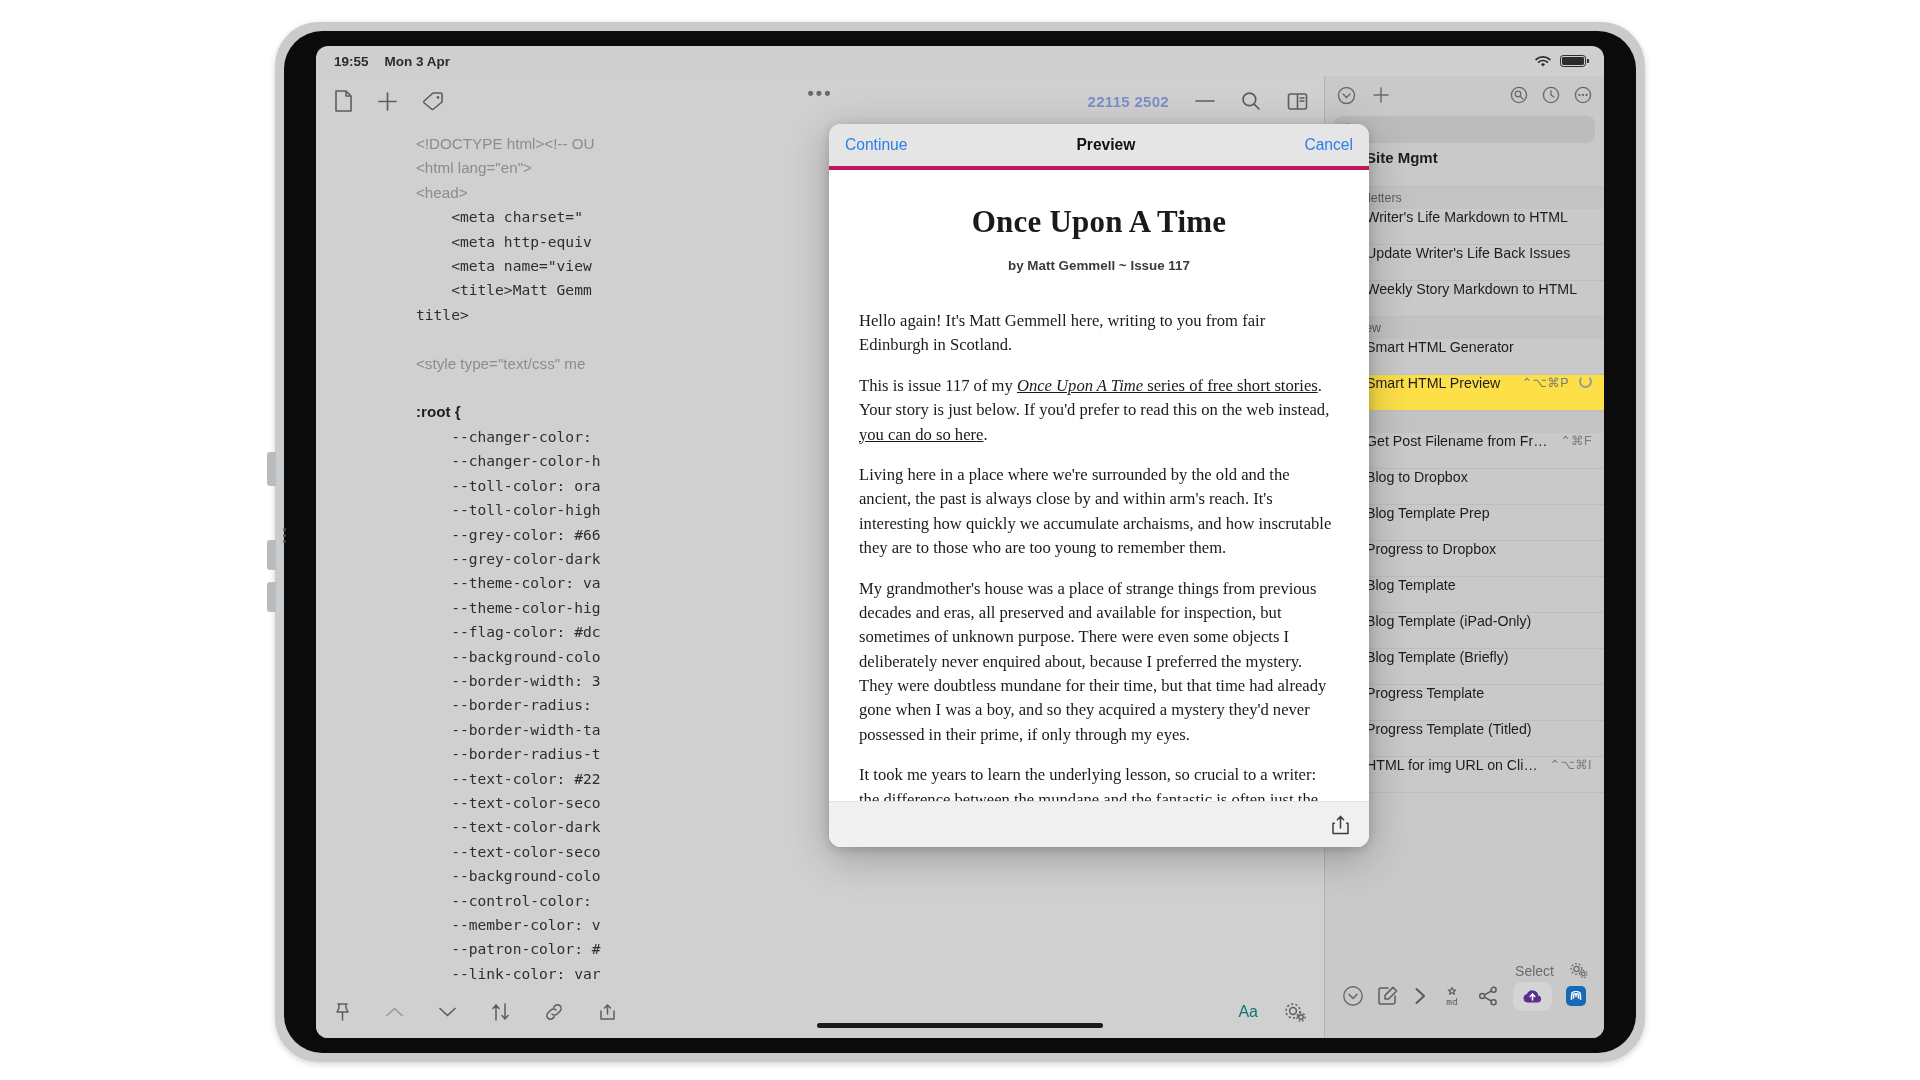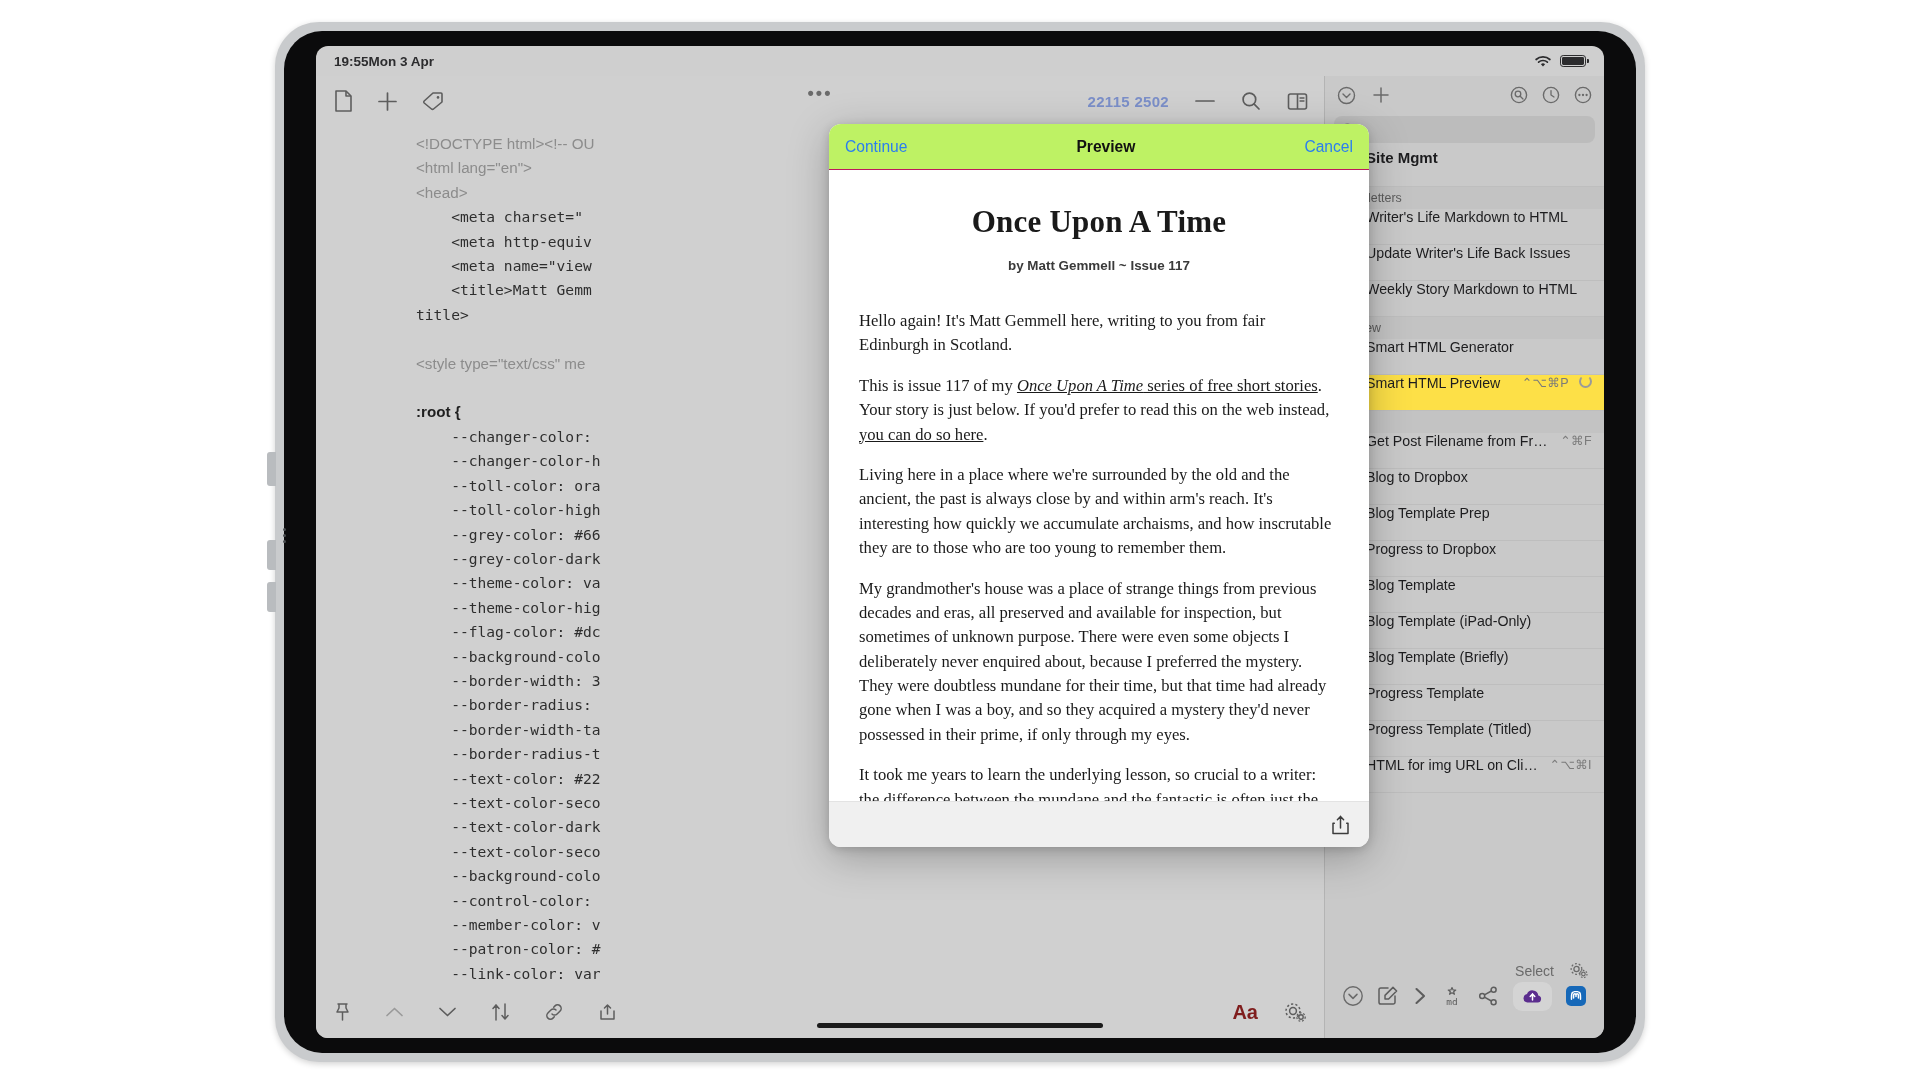"19:55" .sb-left { gap: 0 -> 16px }
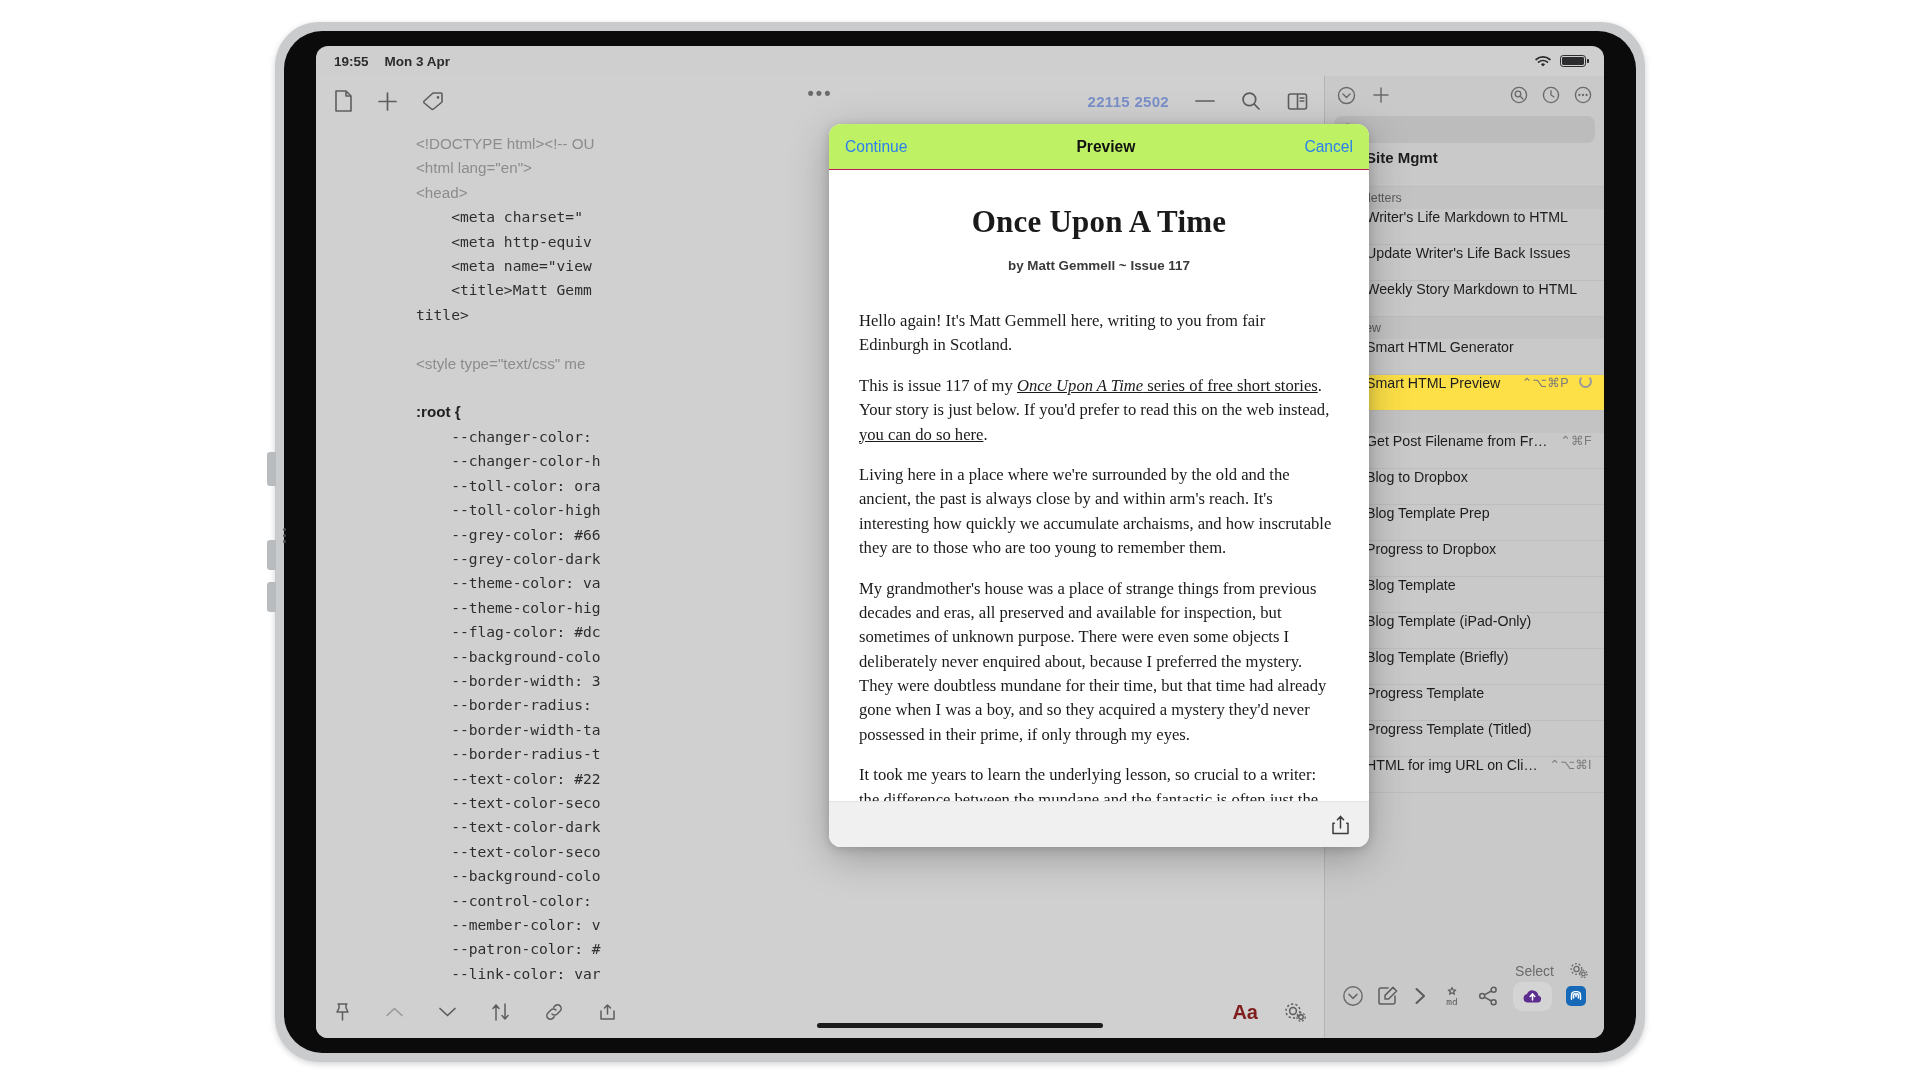"Continue" .modal-bar { background: #bef264 -> #e5e5e5; border-bottom: 1px solid #be185d -> 4px solid #be185d }
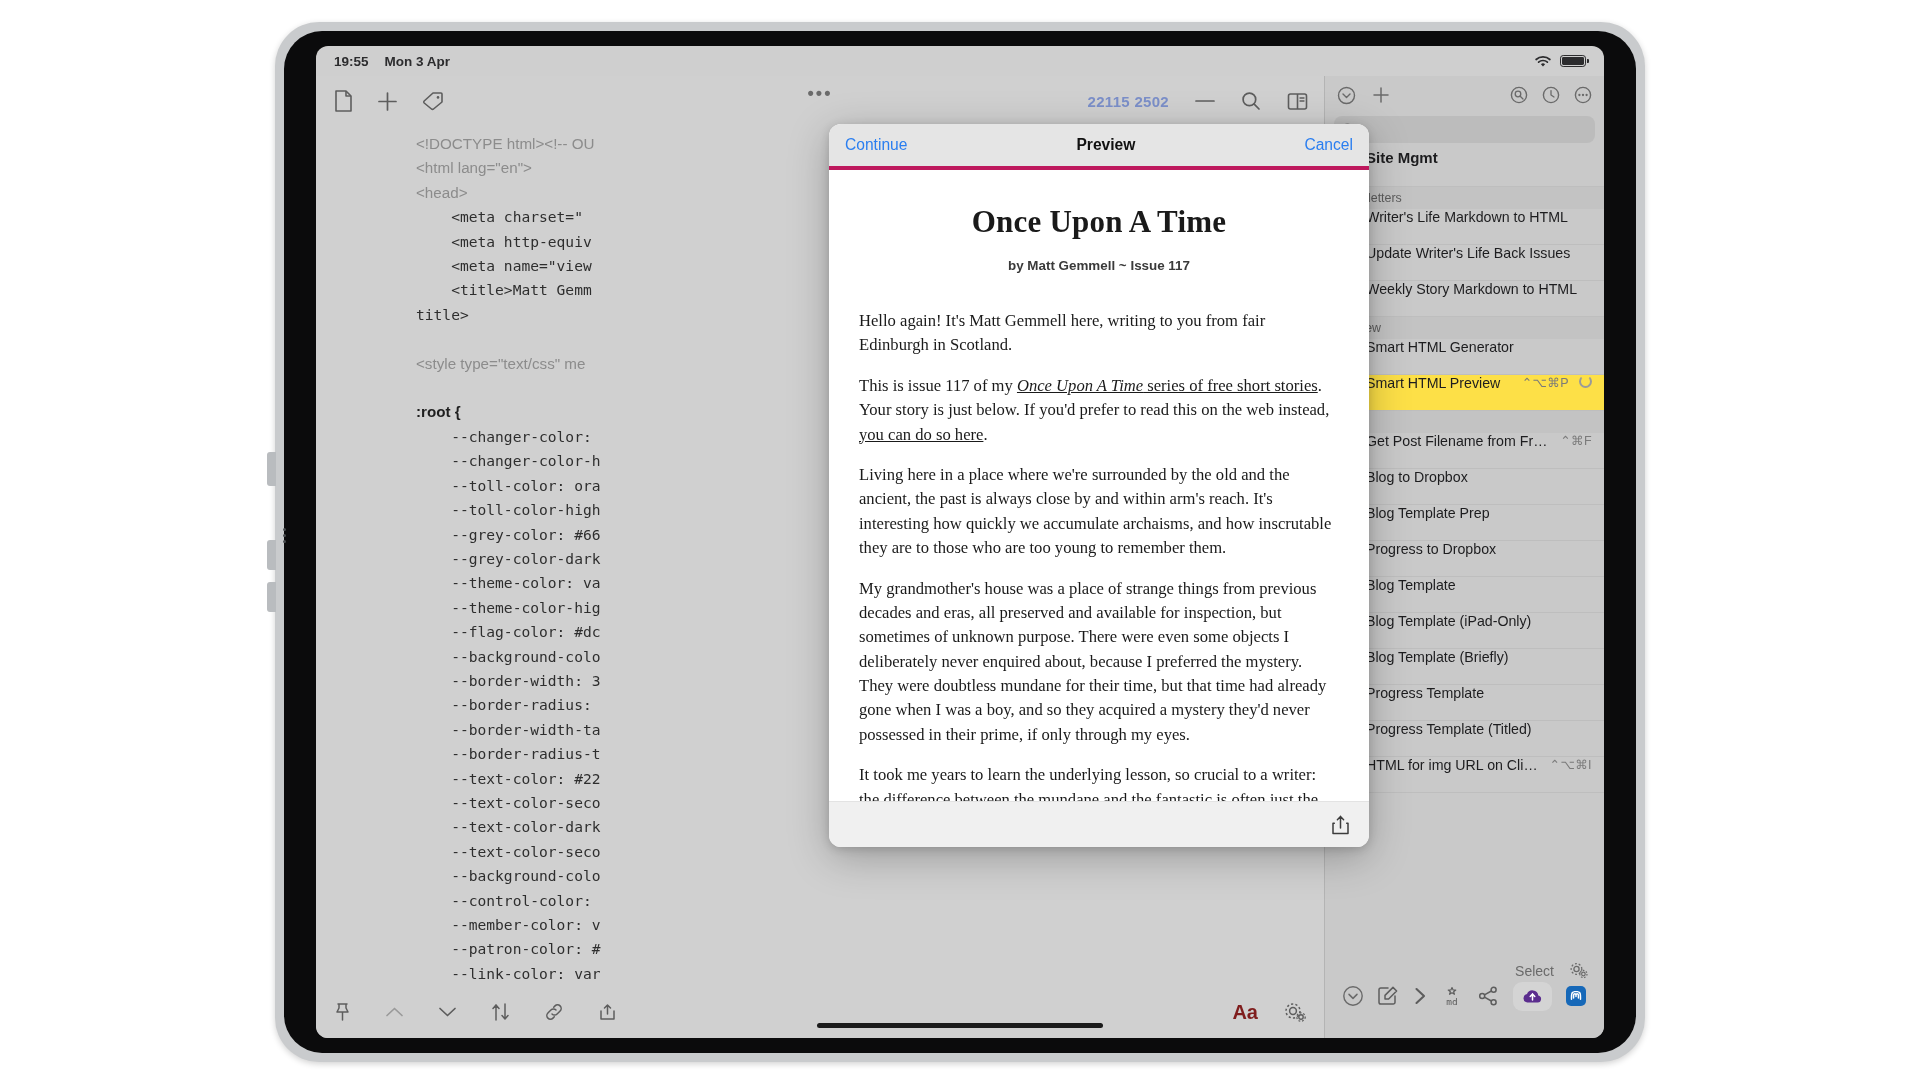"Aa" .aa { color: #7f1d1d -> #0f766e; font-size: 20px -> 16px; font-weight: 700 -> 400 }
